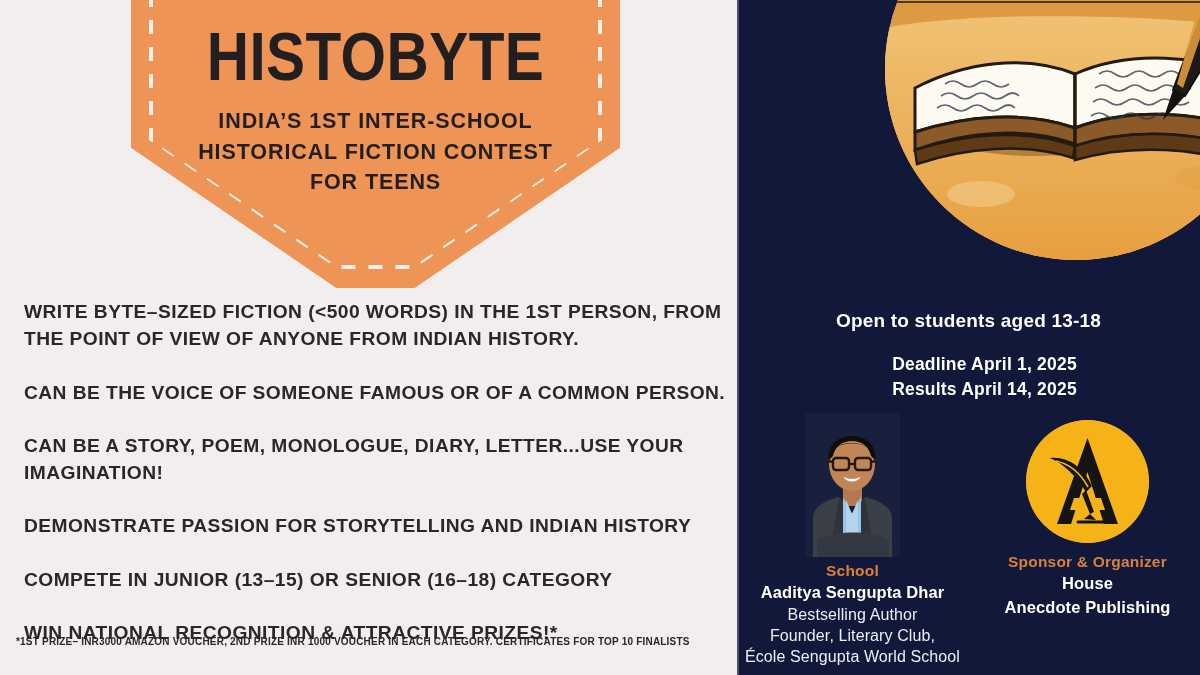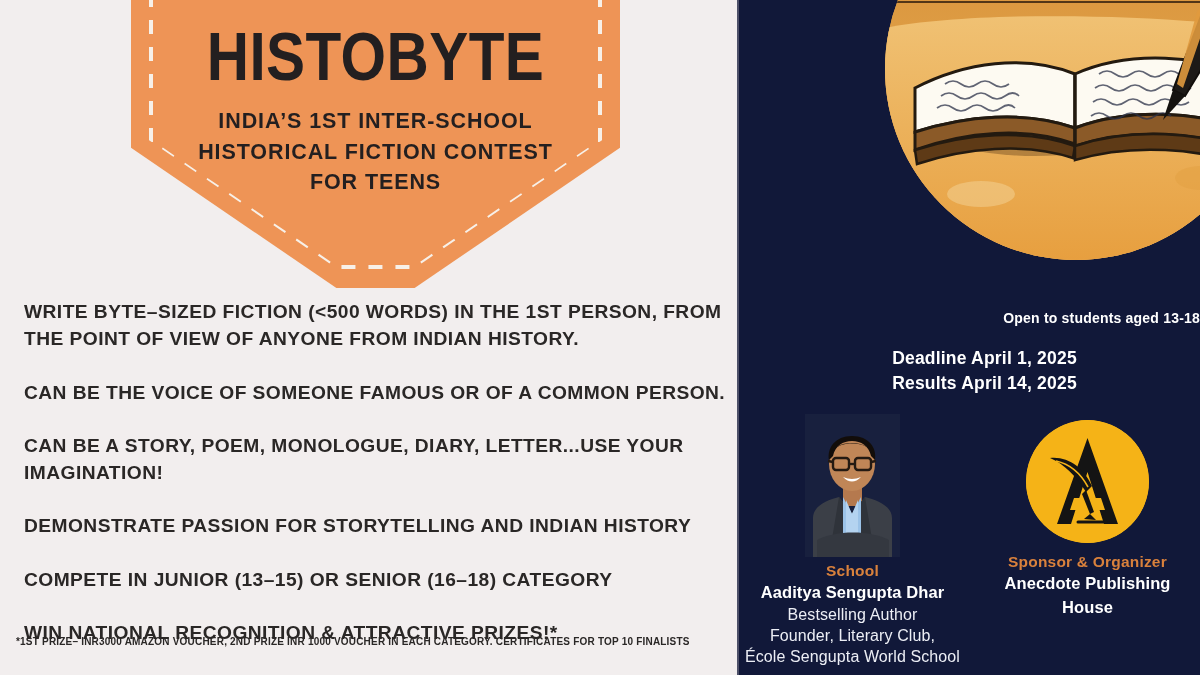"Open to students aged 13-18" #age-line { font-size: 14px -> 19px; text-align: right -> none }
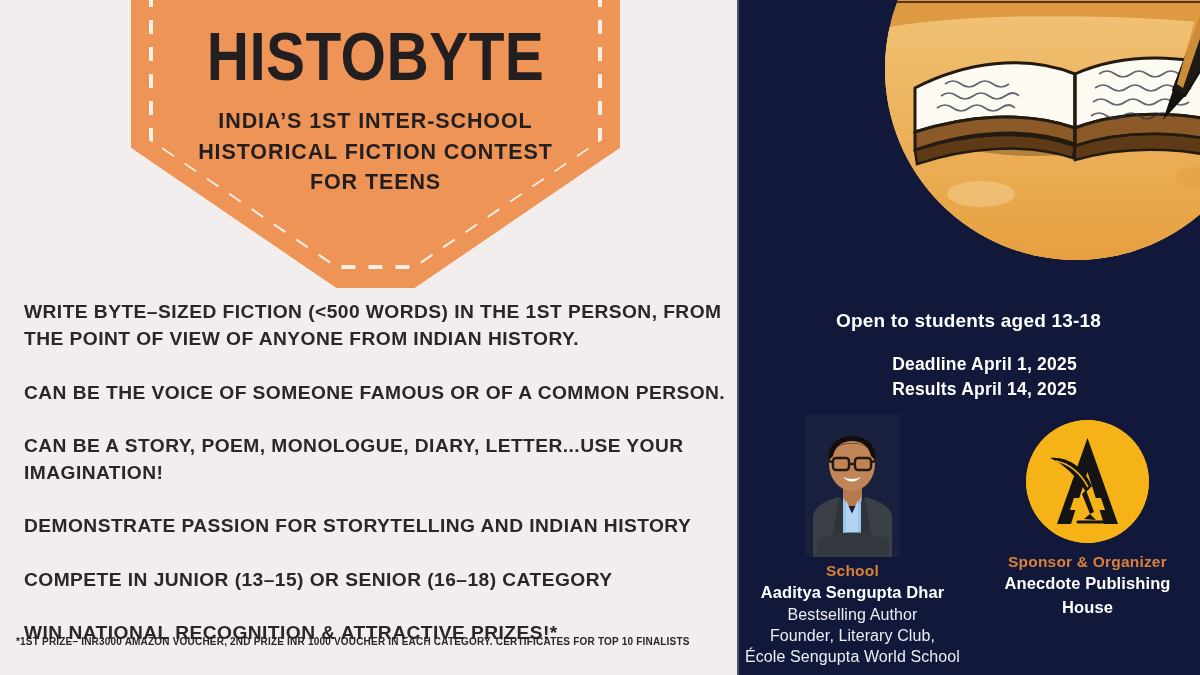"Anecdote Publishing" div.person-name { order: before "House" -> after "House" }
